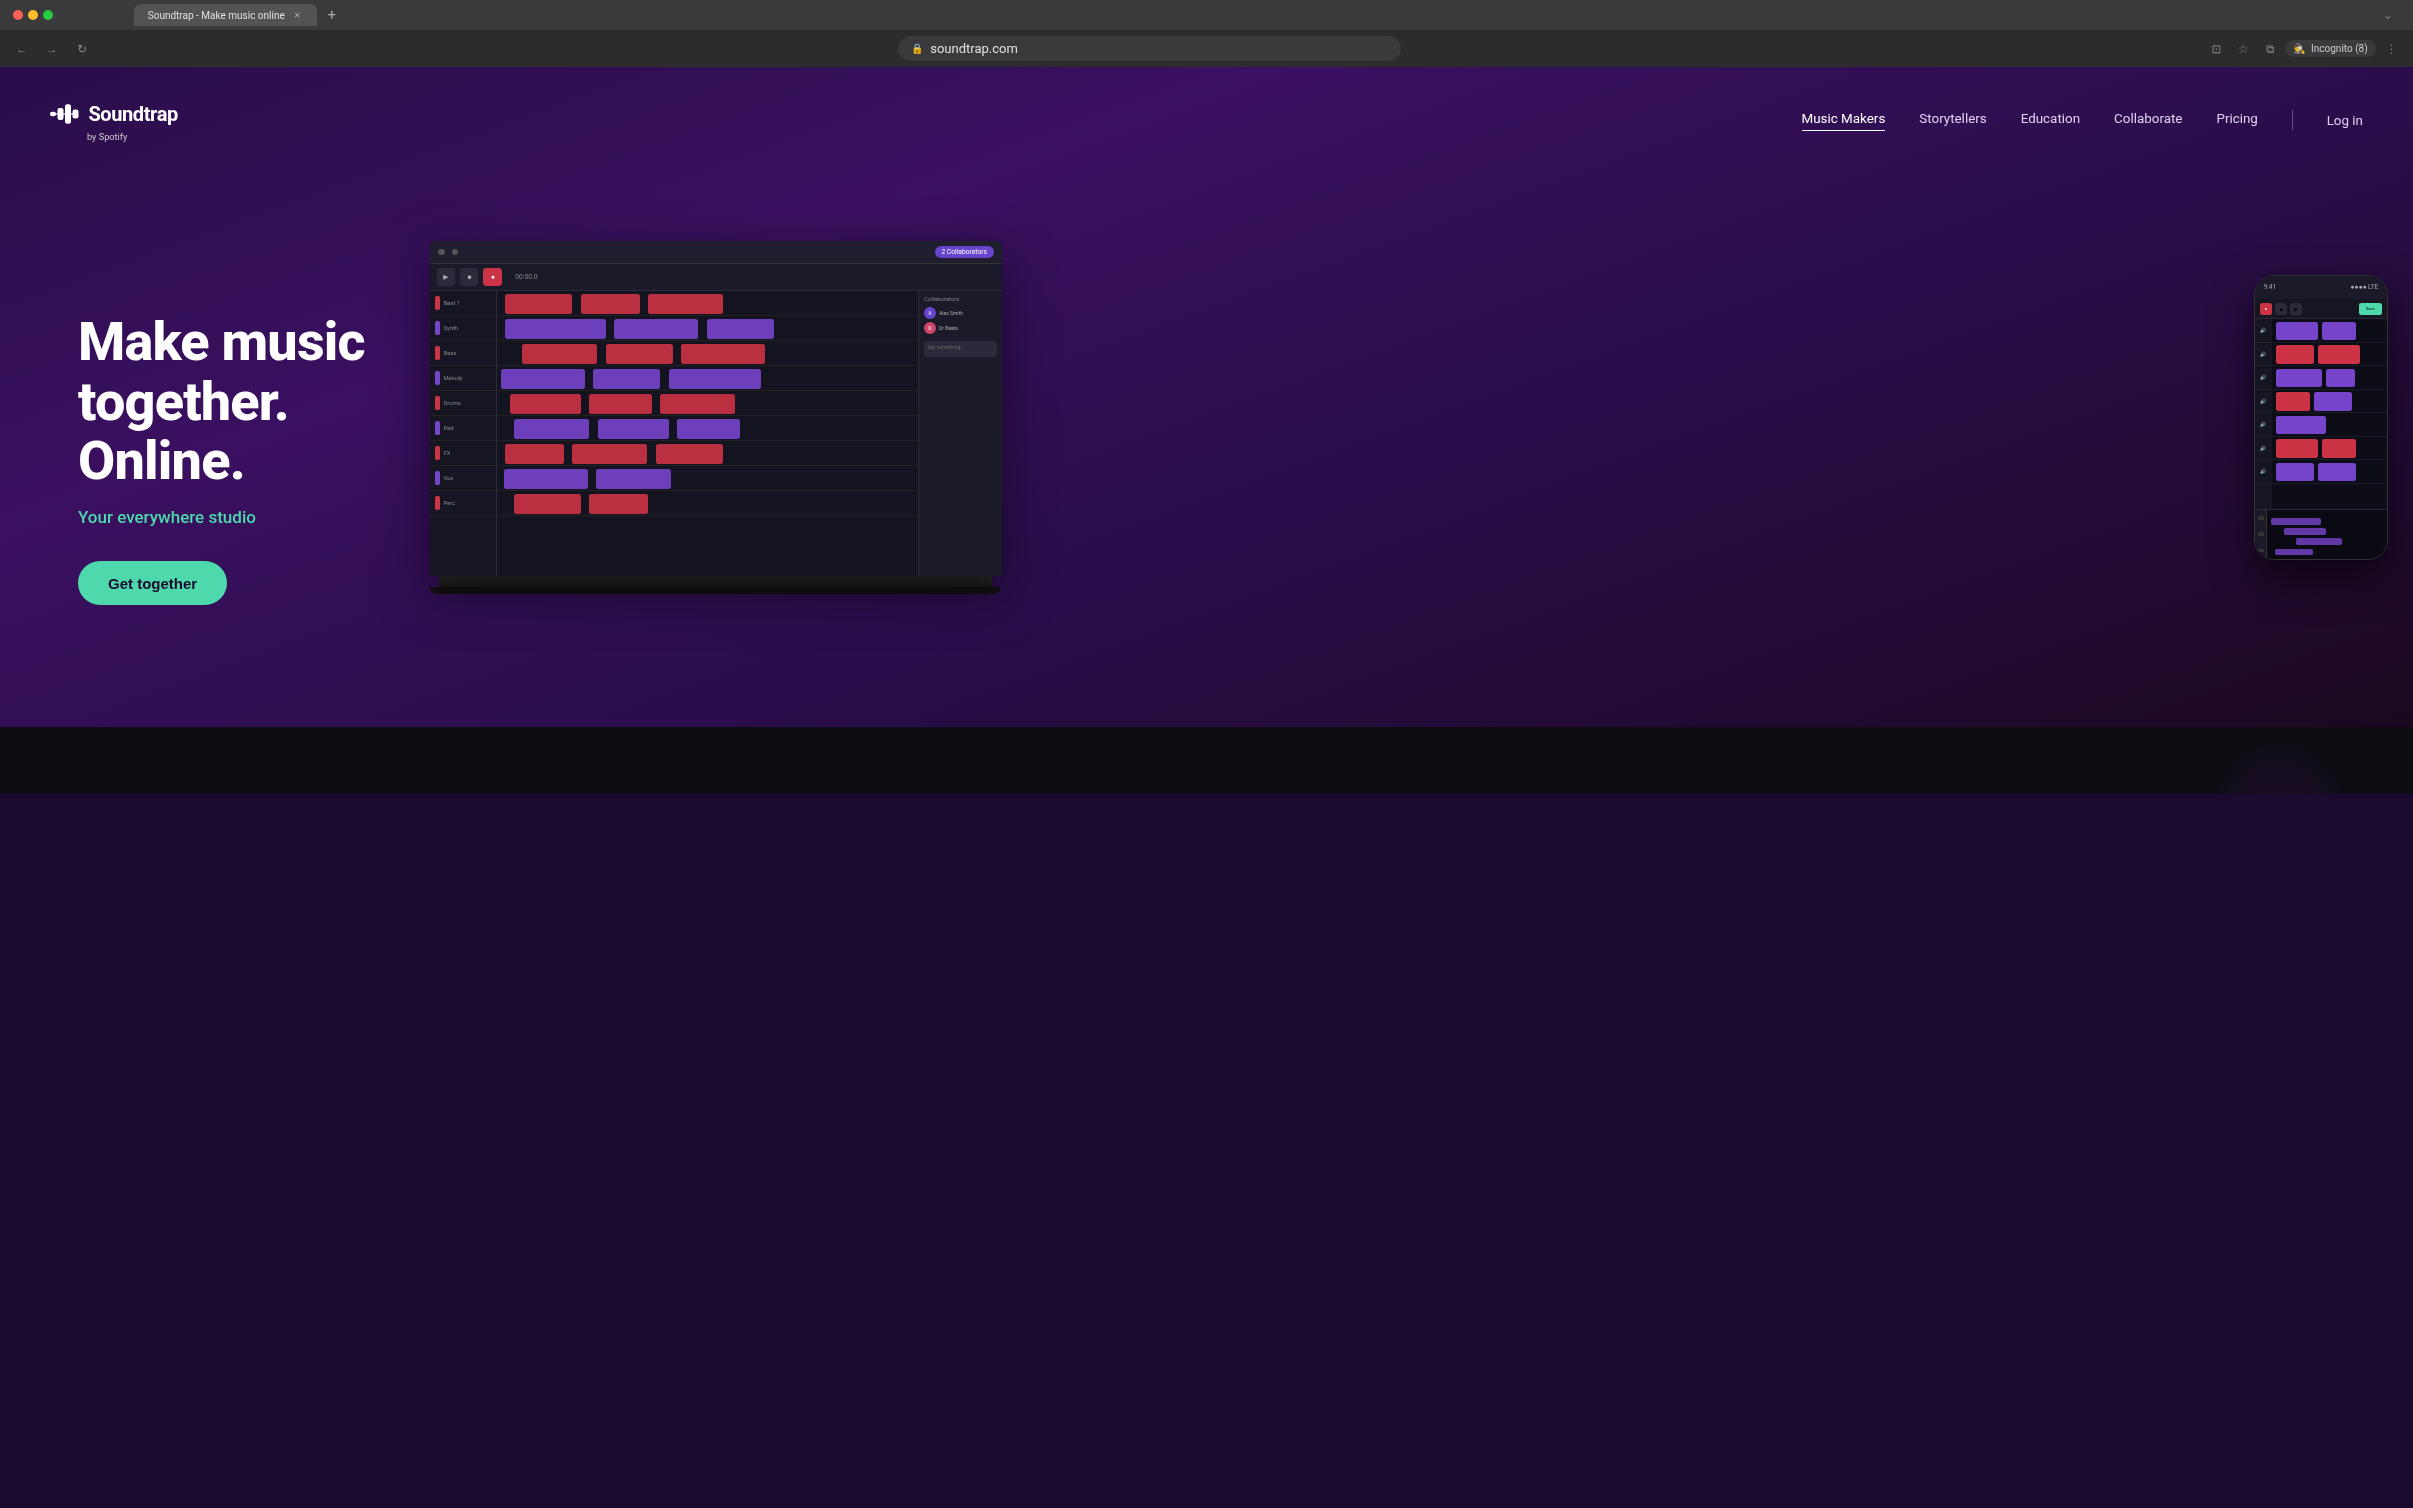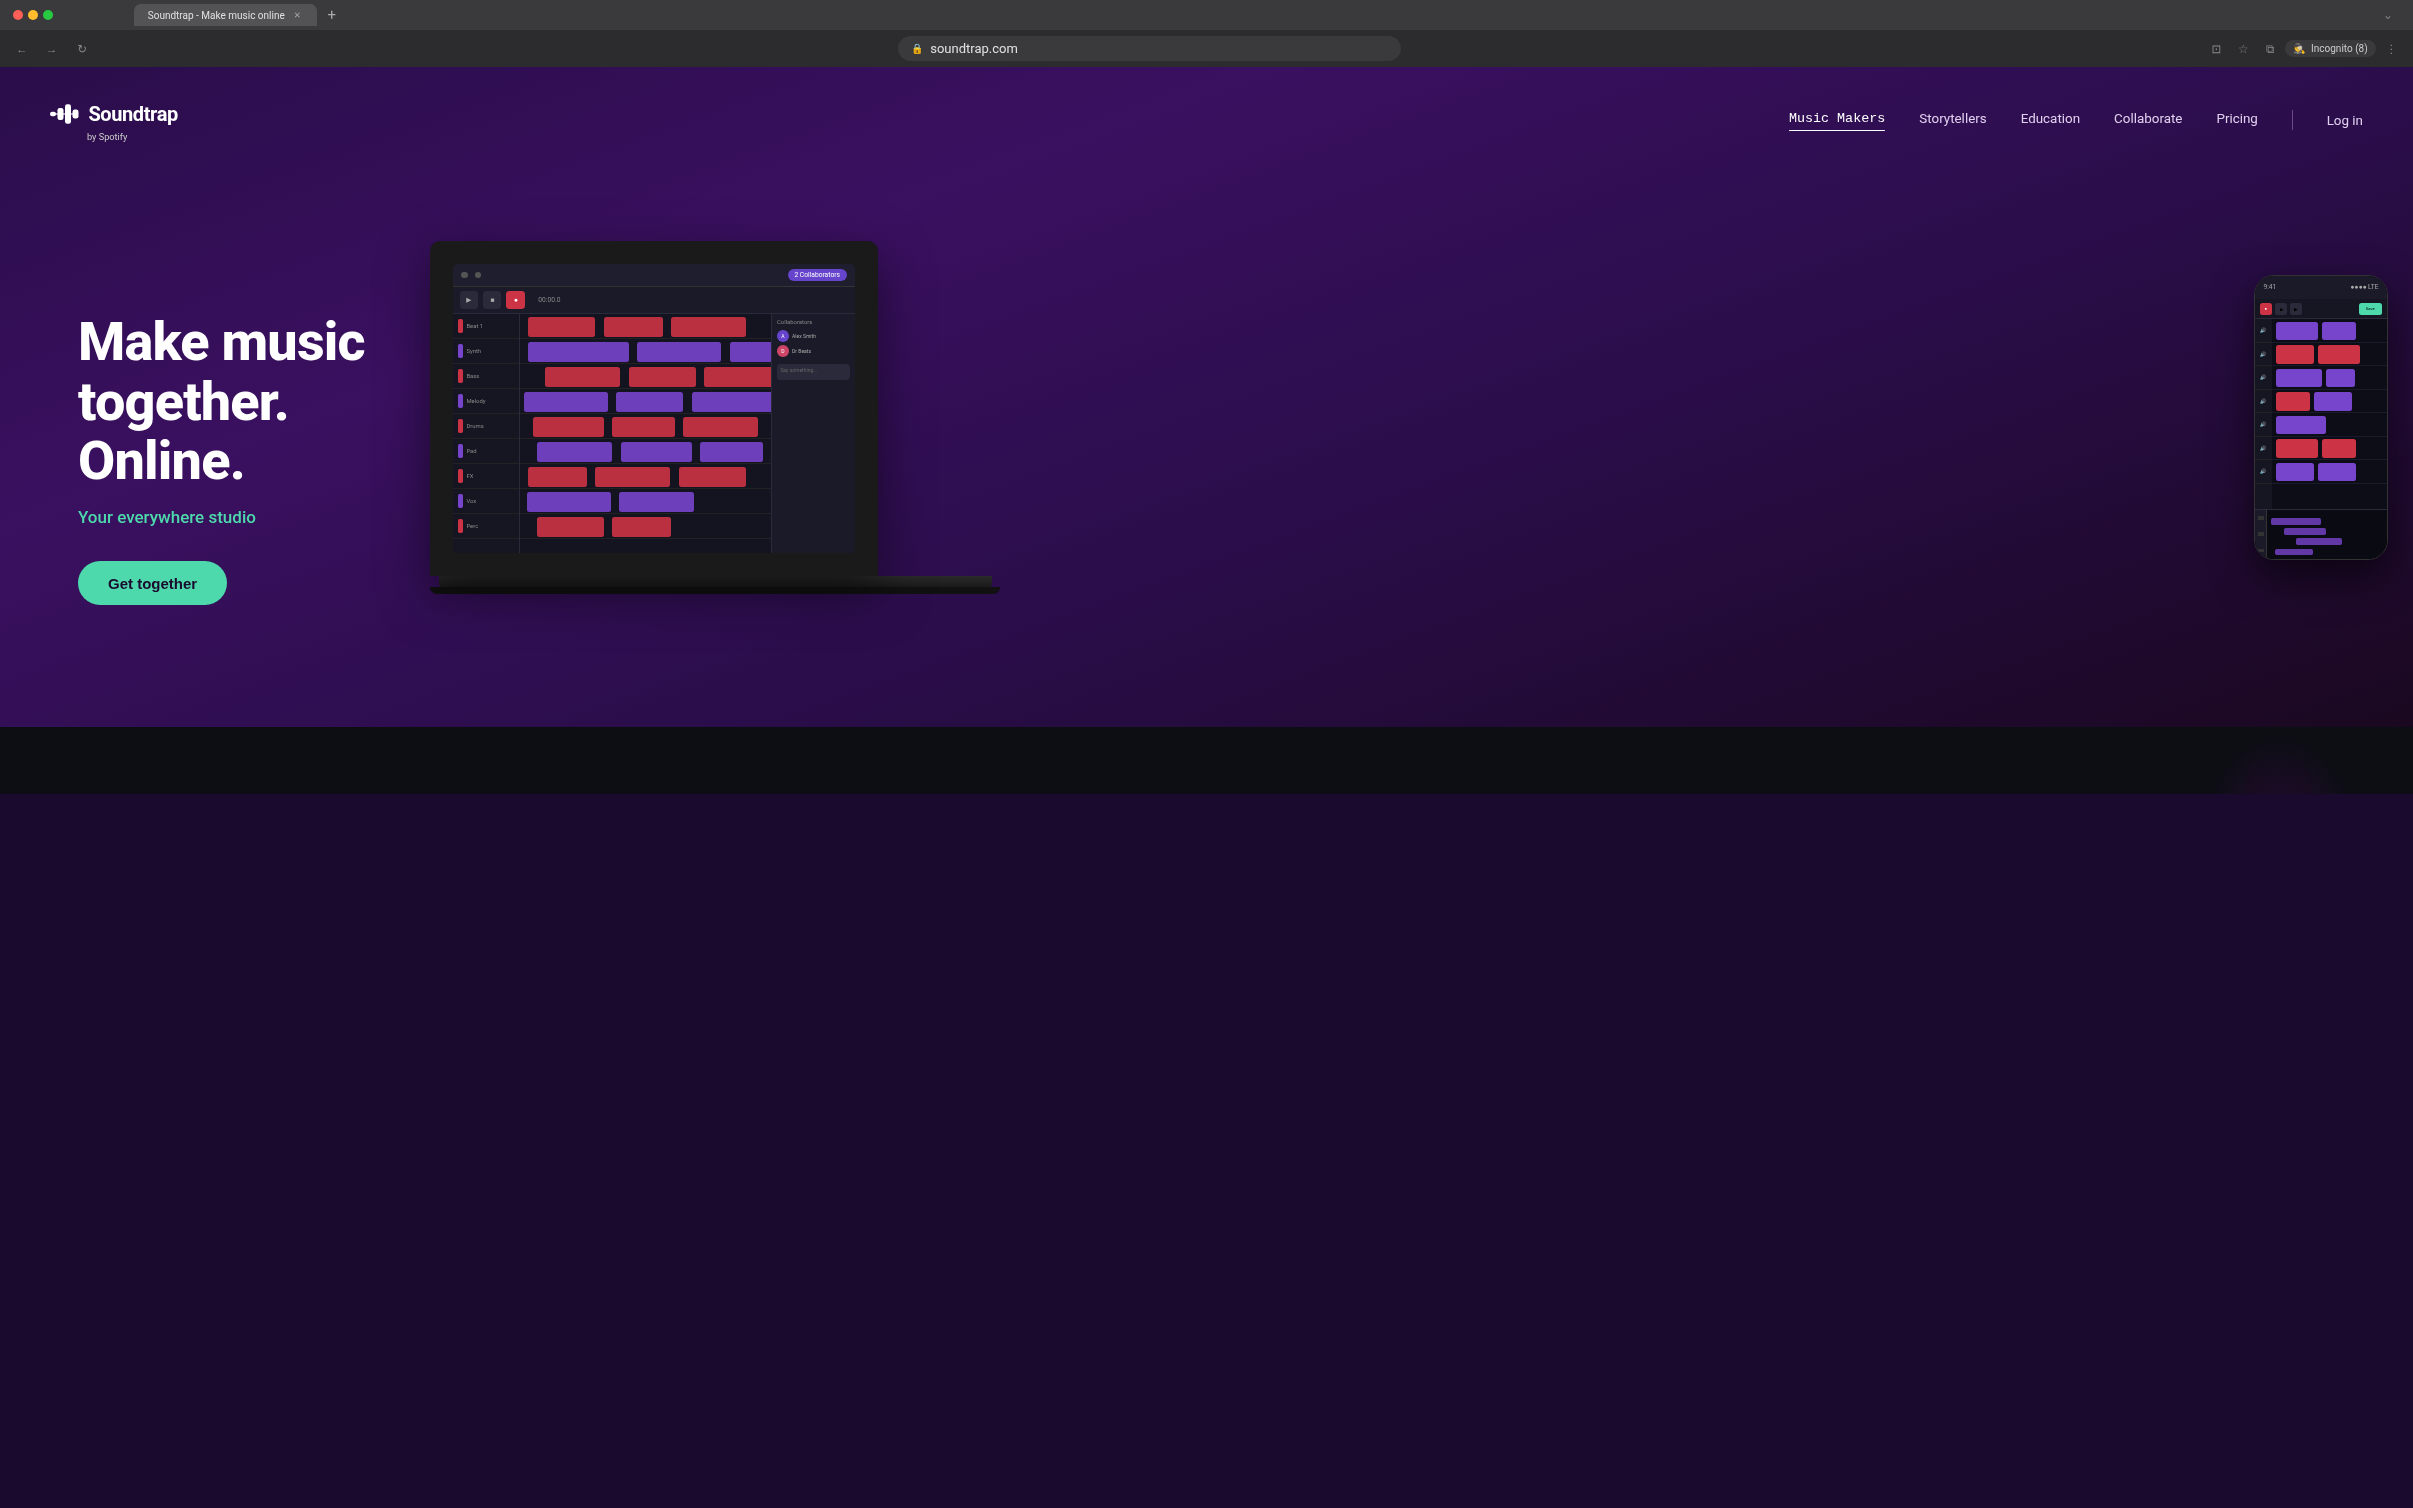"Music Makers" .nav-link.active { font-family: Liberation Mono, monospace -> none }
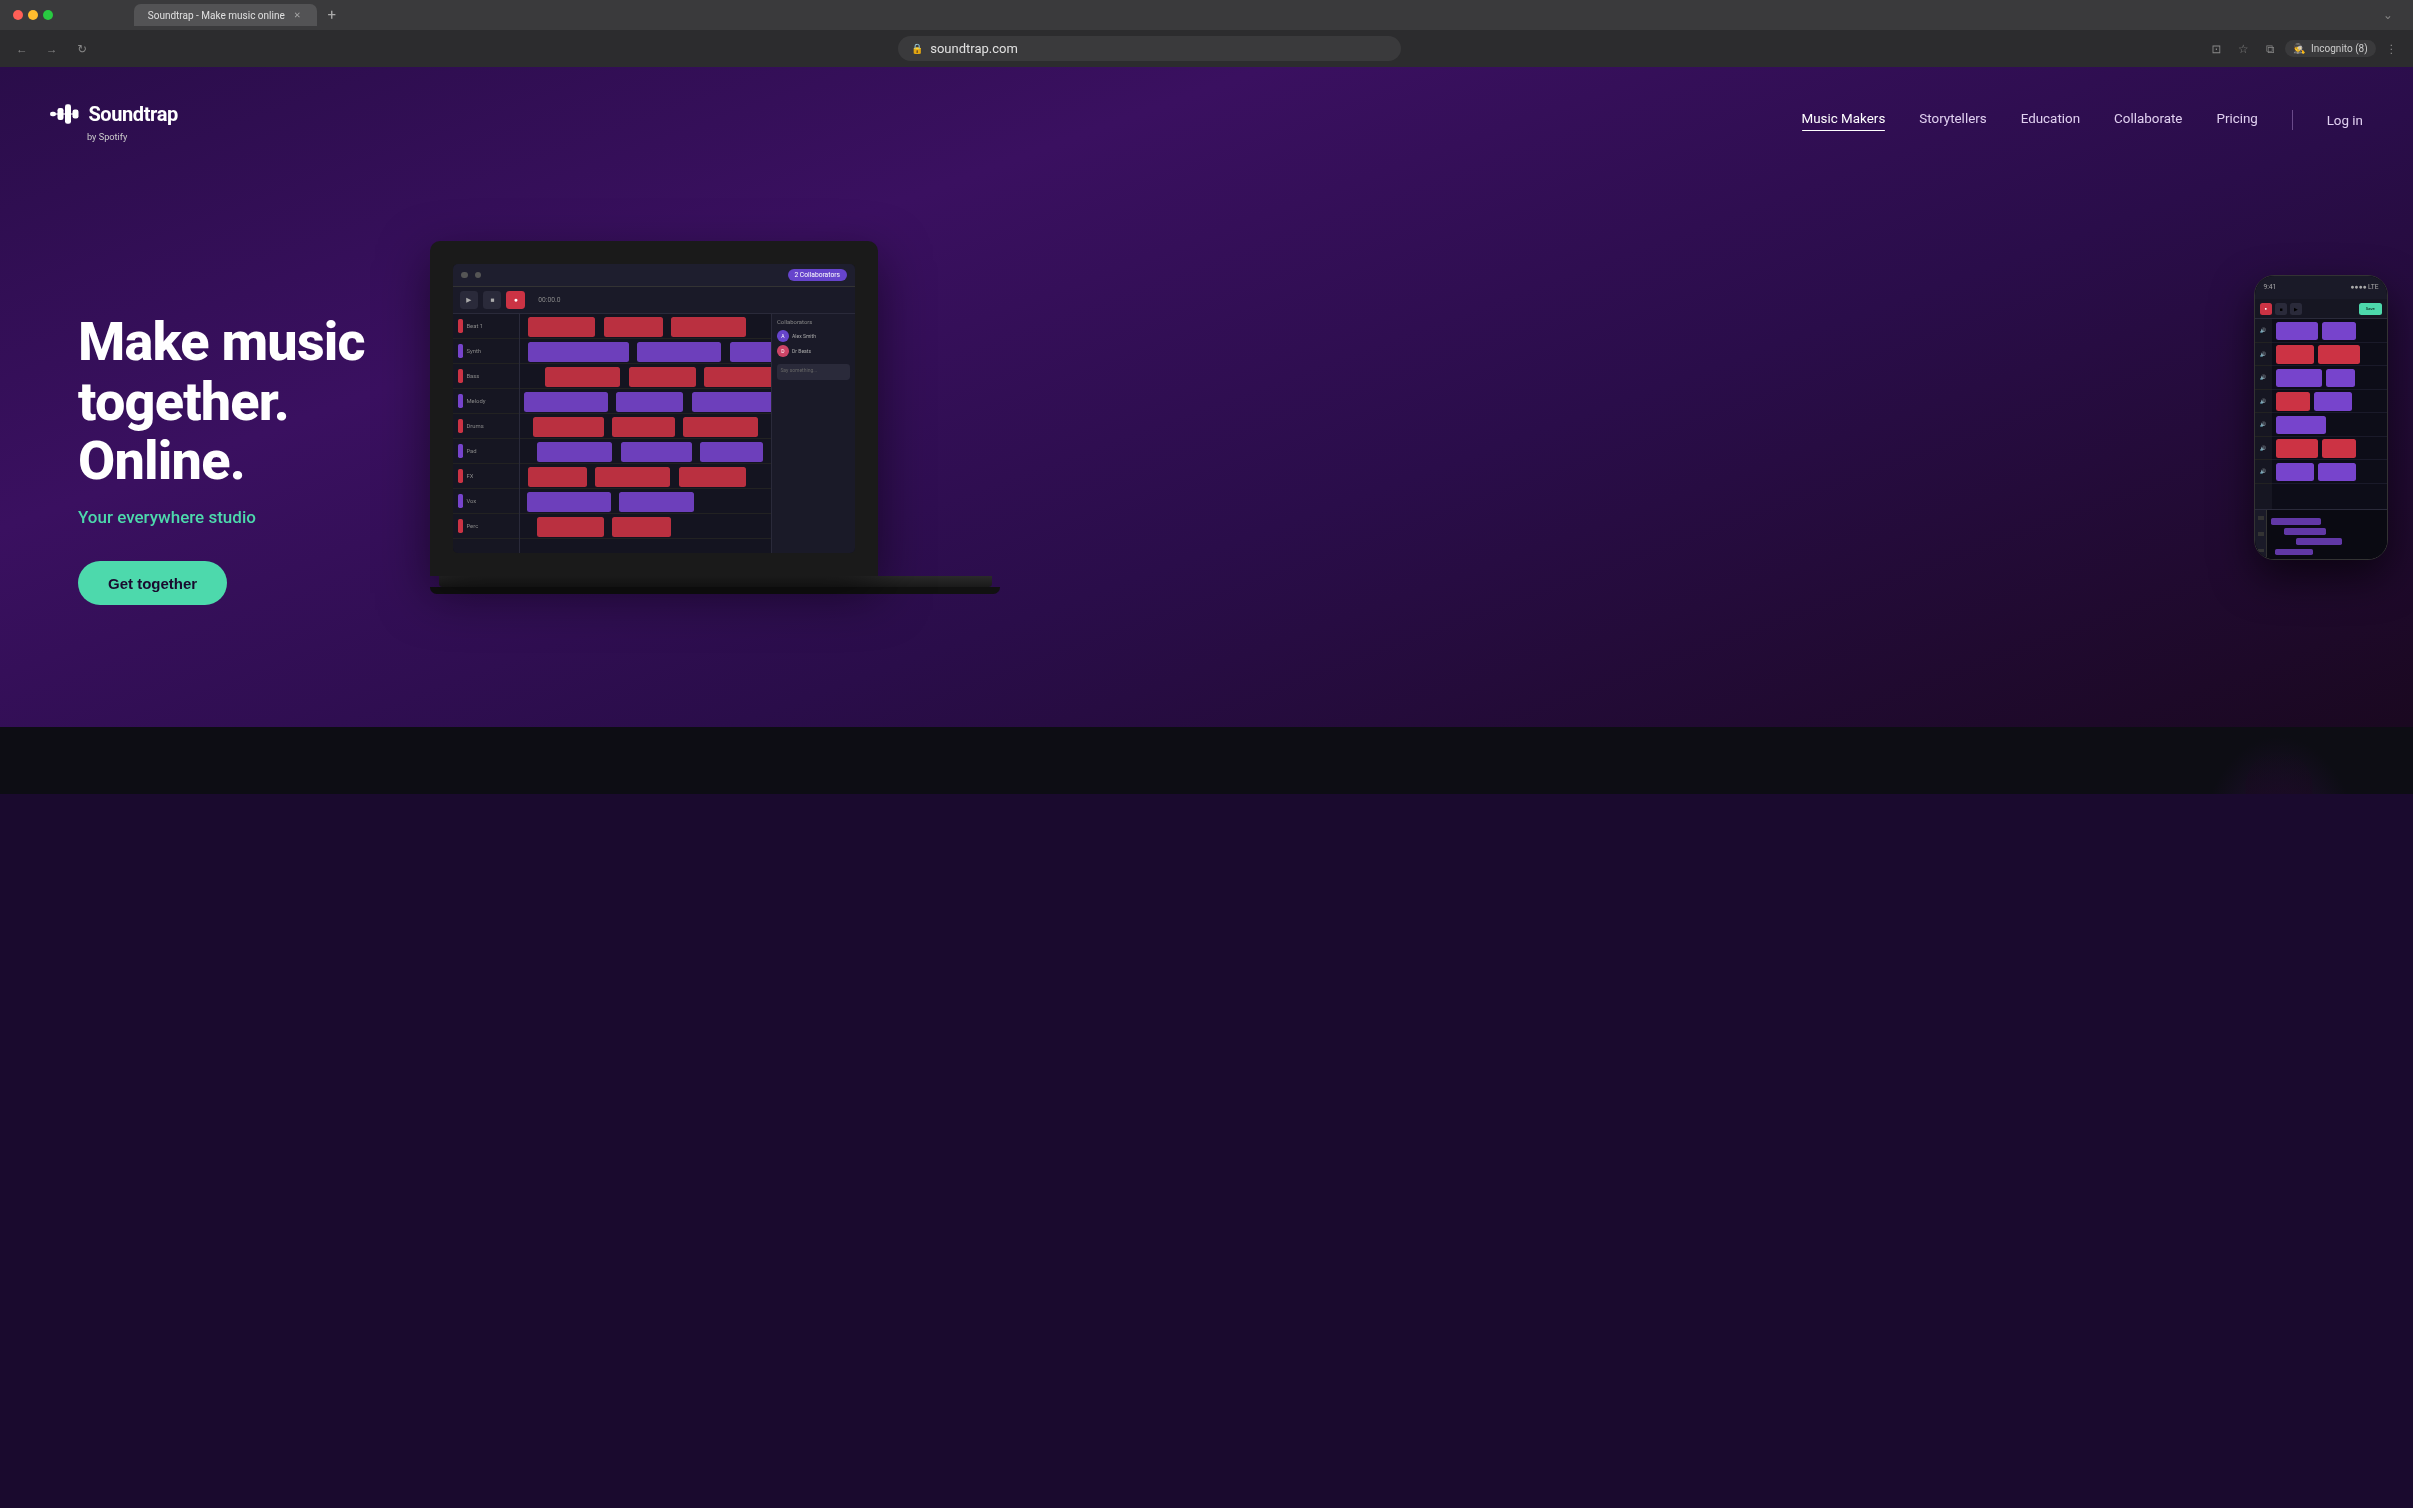"2 Collaborators" .laptop-screen-outer { padding: 23px -> 0; width: 448px -> 572px }
